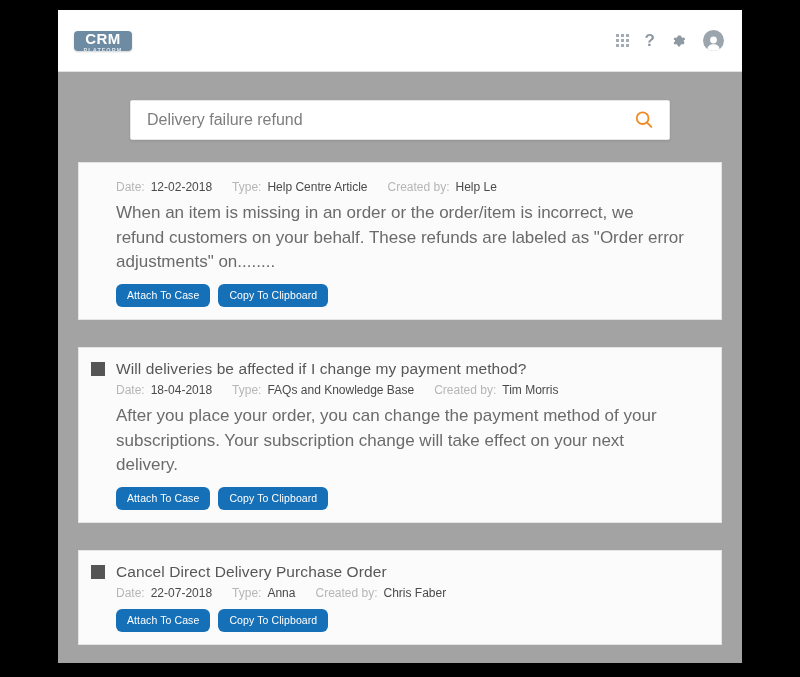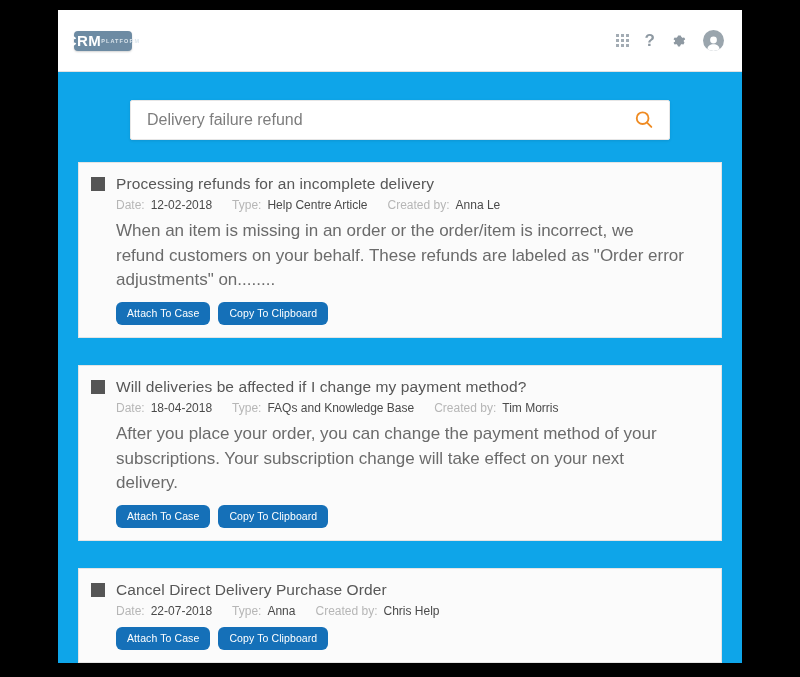"CRM" .logo { flex-direction: row -> column; justify-content: center -> flex-start }
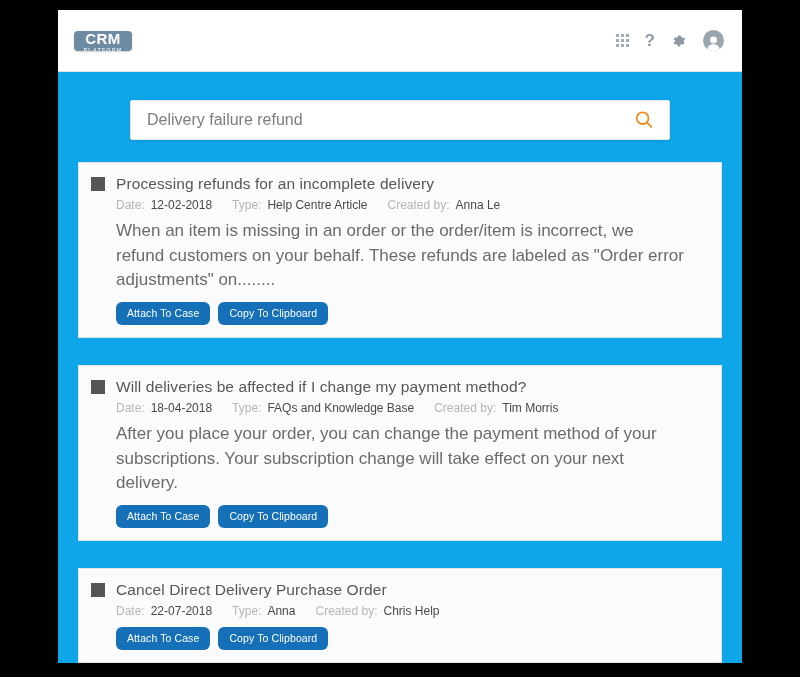"Delivery failure refund" .content { background: #0ea5e9 -> #a3a3a3 }
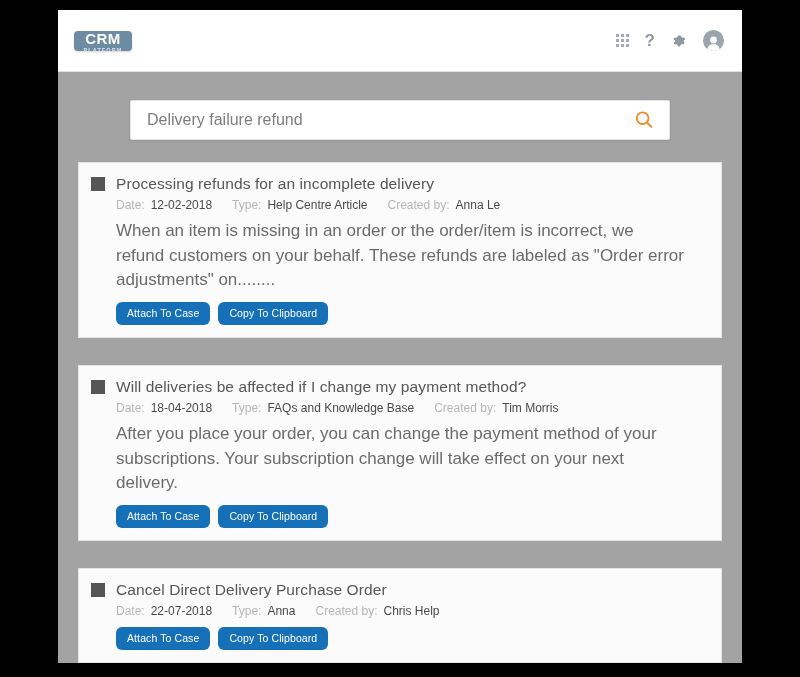"Processing refunds for an incomplete" div.card-head { html: <div> <span></span> <span>Processing refunds for an incomplete delivery</span> </div> -> none }
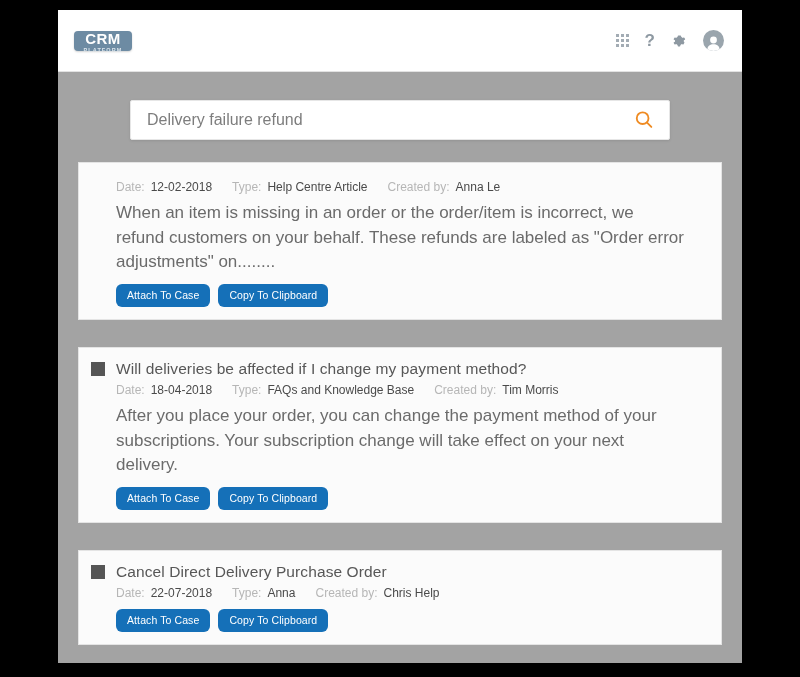"Anna Le" span.meta-value { text: Anna -> Help }
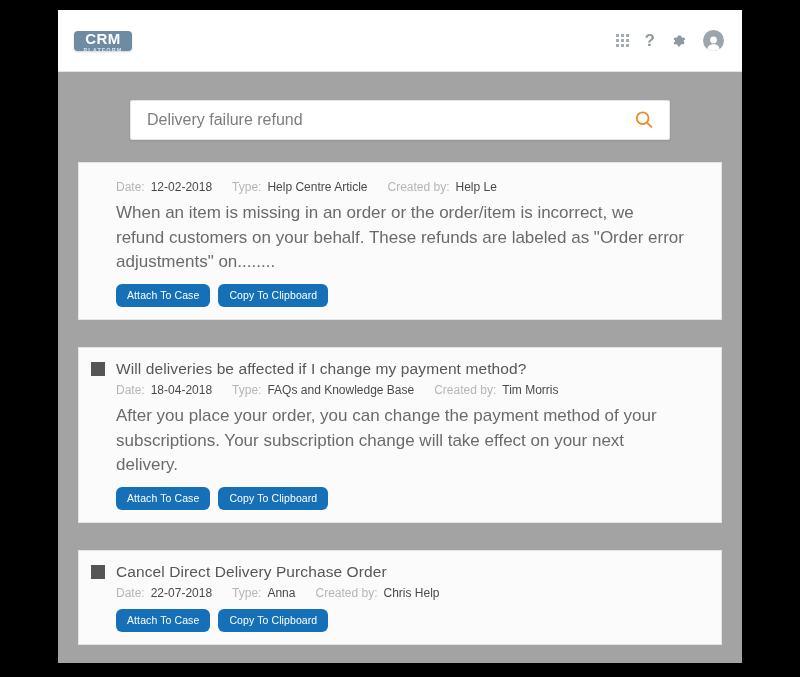"Chris Help" span.meta-value { text: Help -> Faber }
